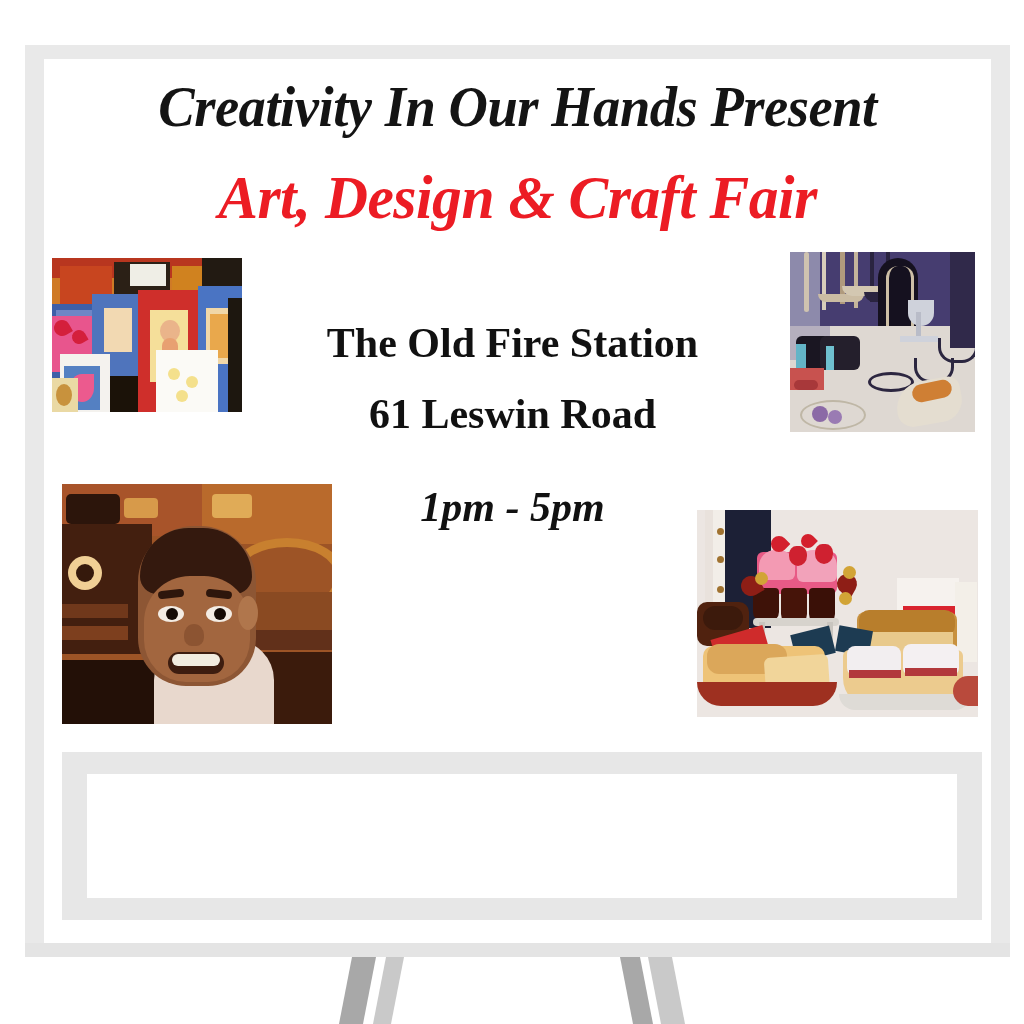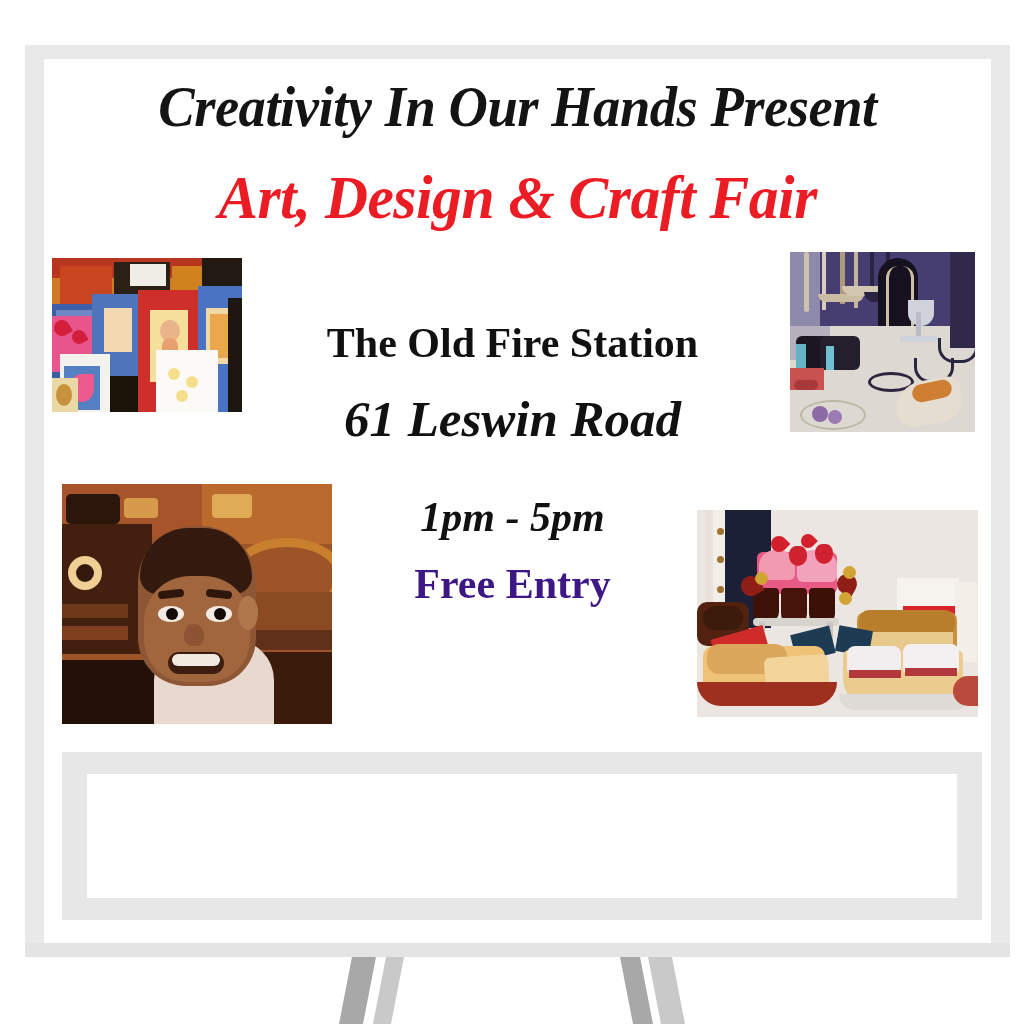"61 Leswin Road" .l-street { font-size: 51px -> 42px; font-style: italic -> none }
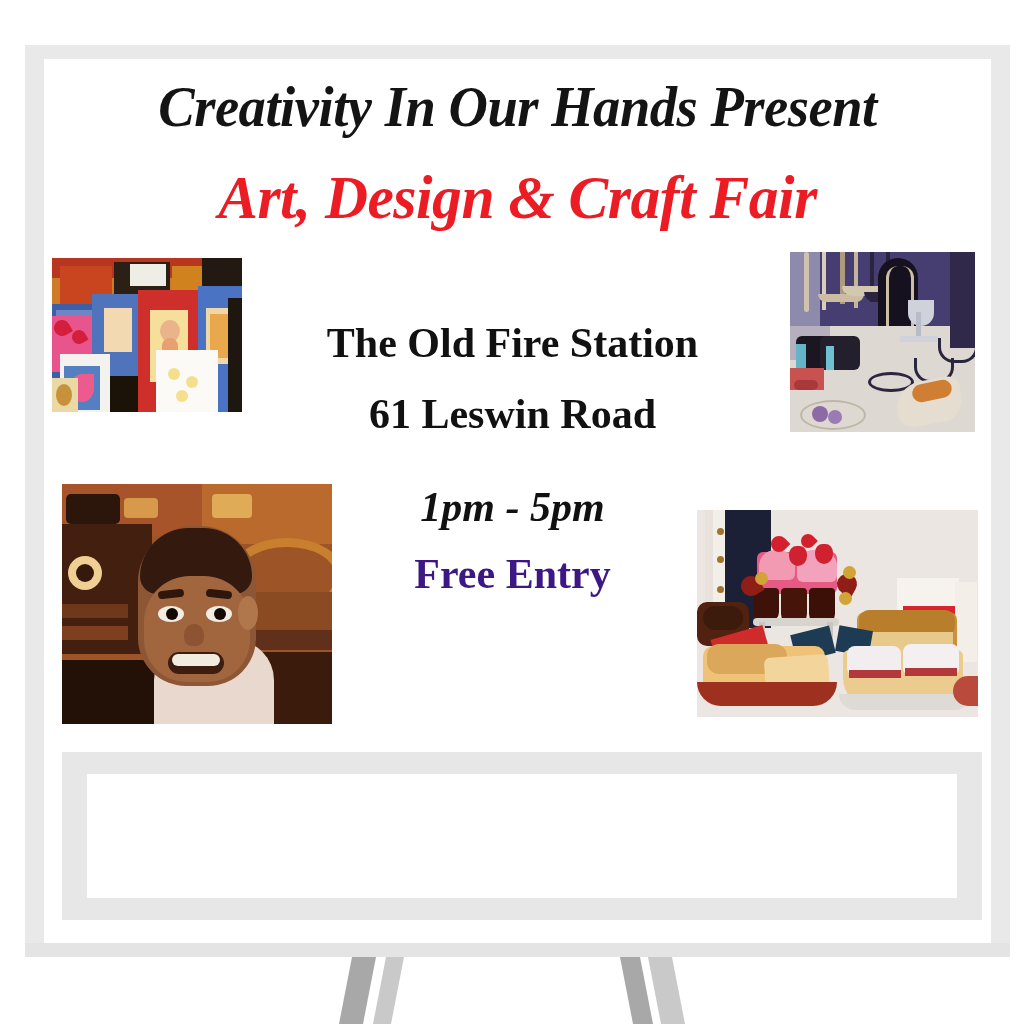"Free Entry" div.line { html: <div>Free Entry</div> -> none }
